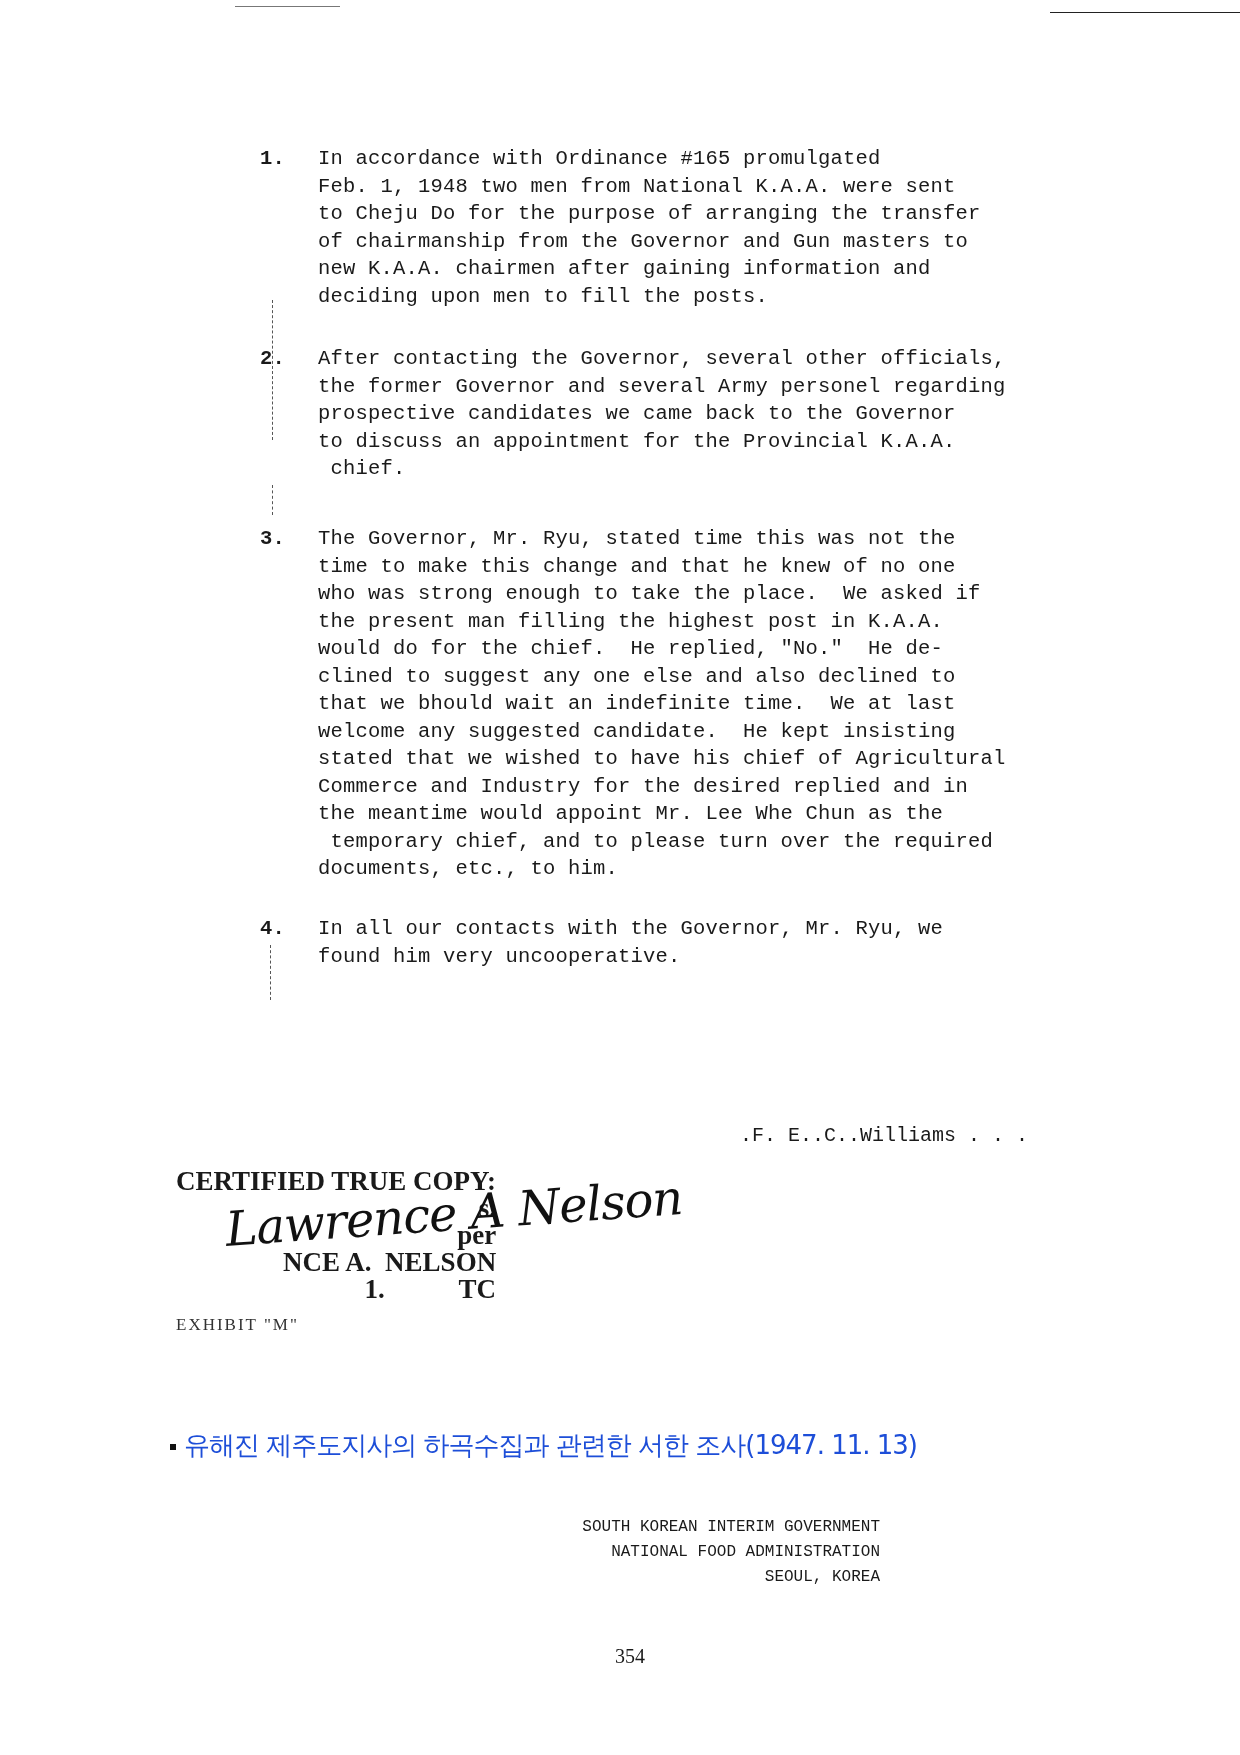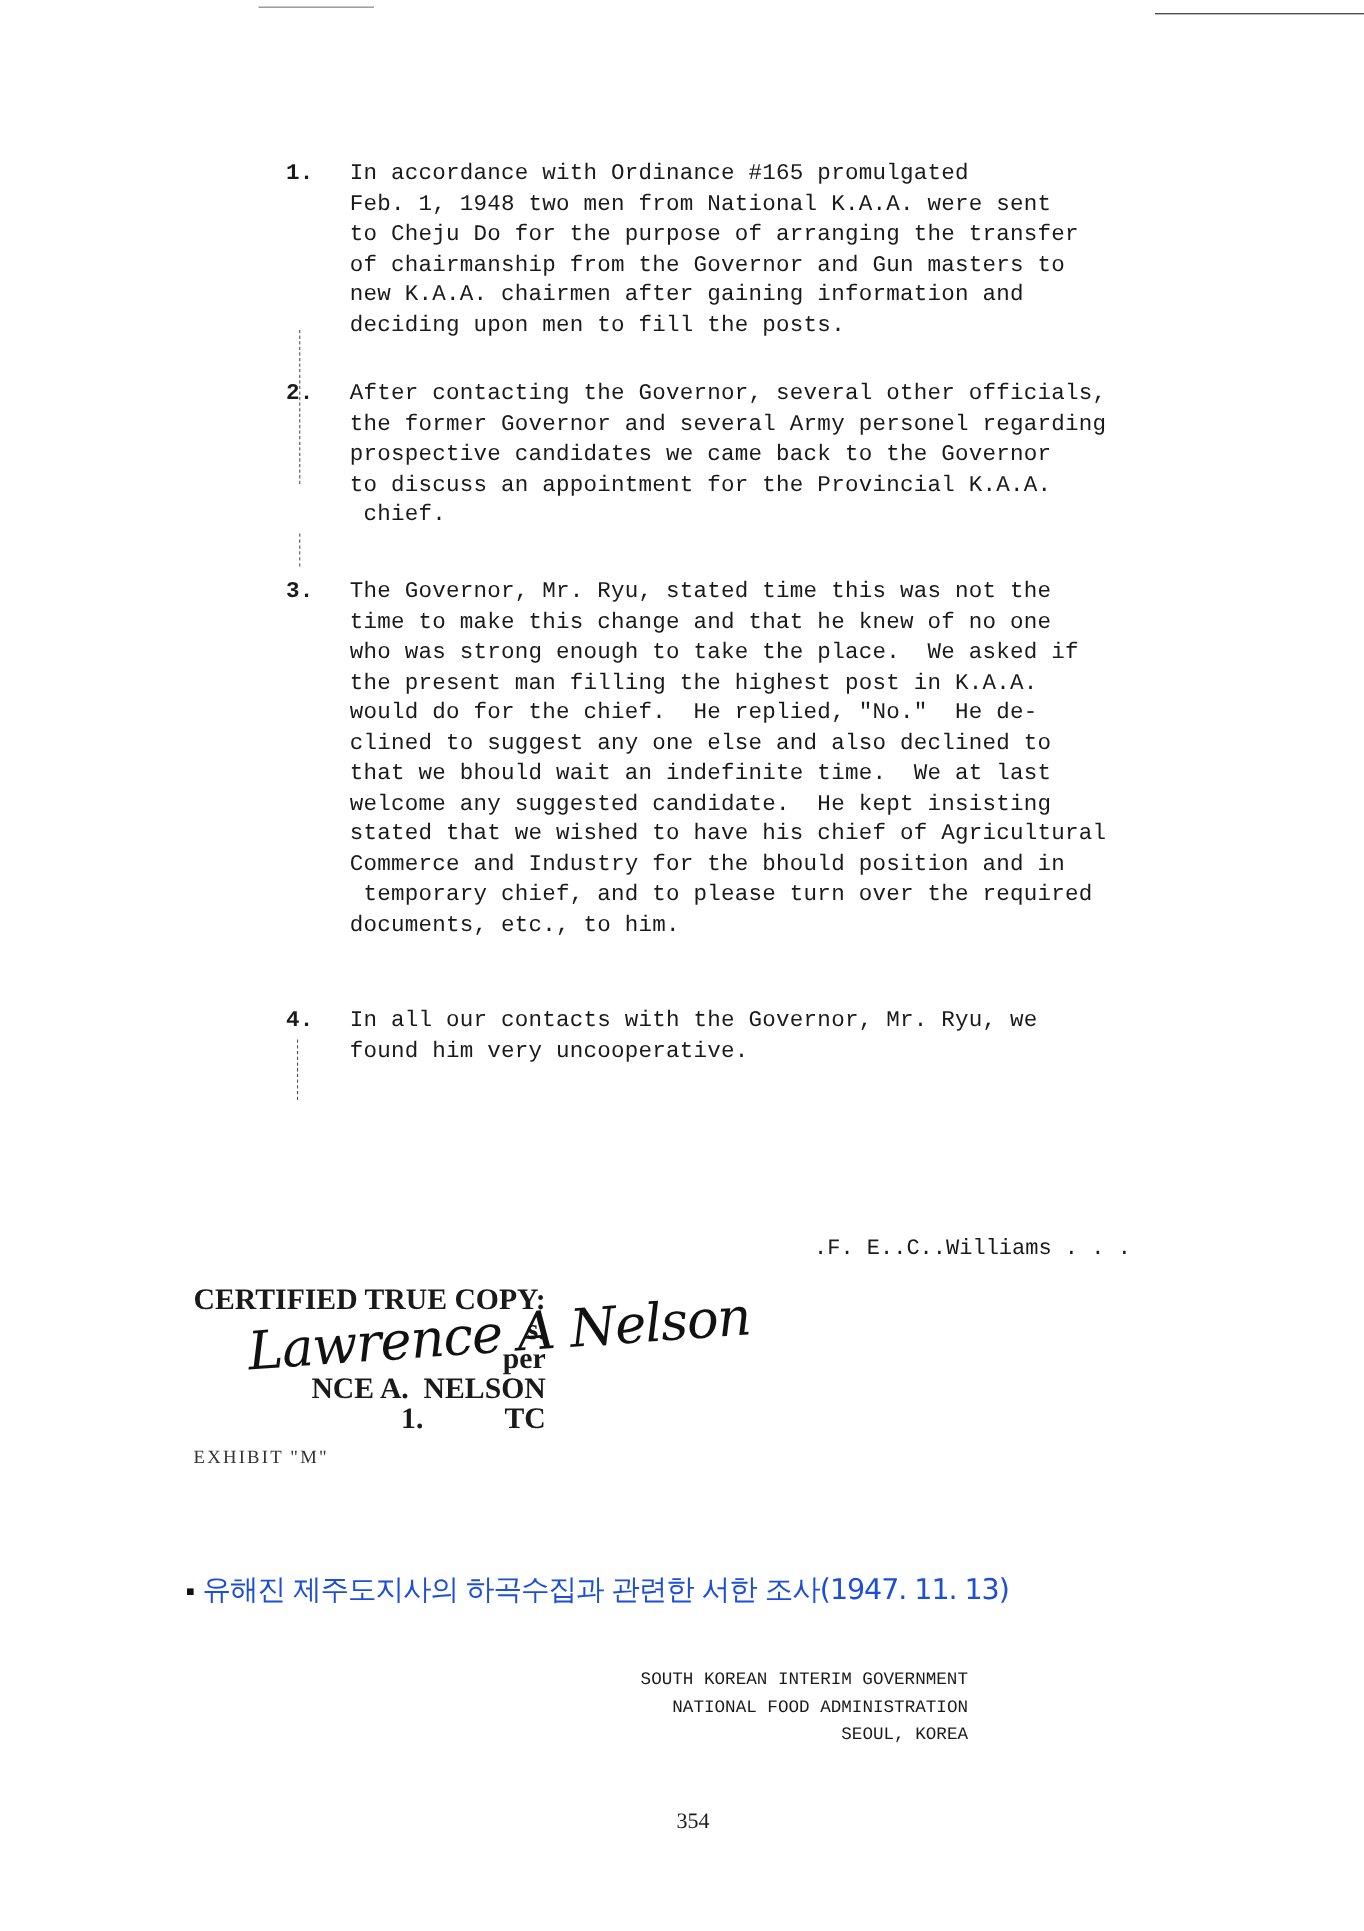"Commerce and Industry for the" span.line { text: bhould position -> desired replied }
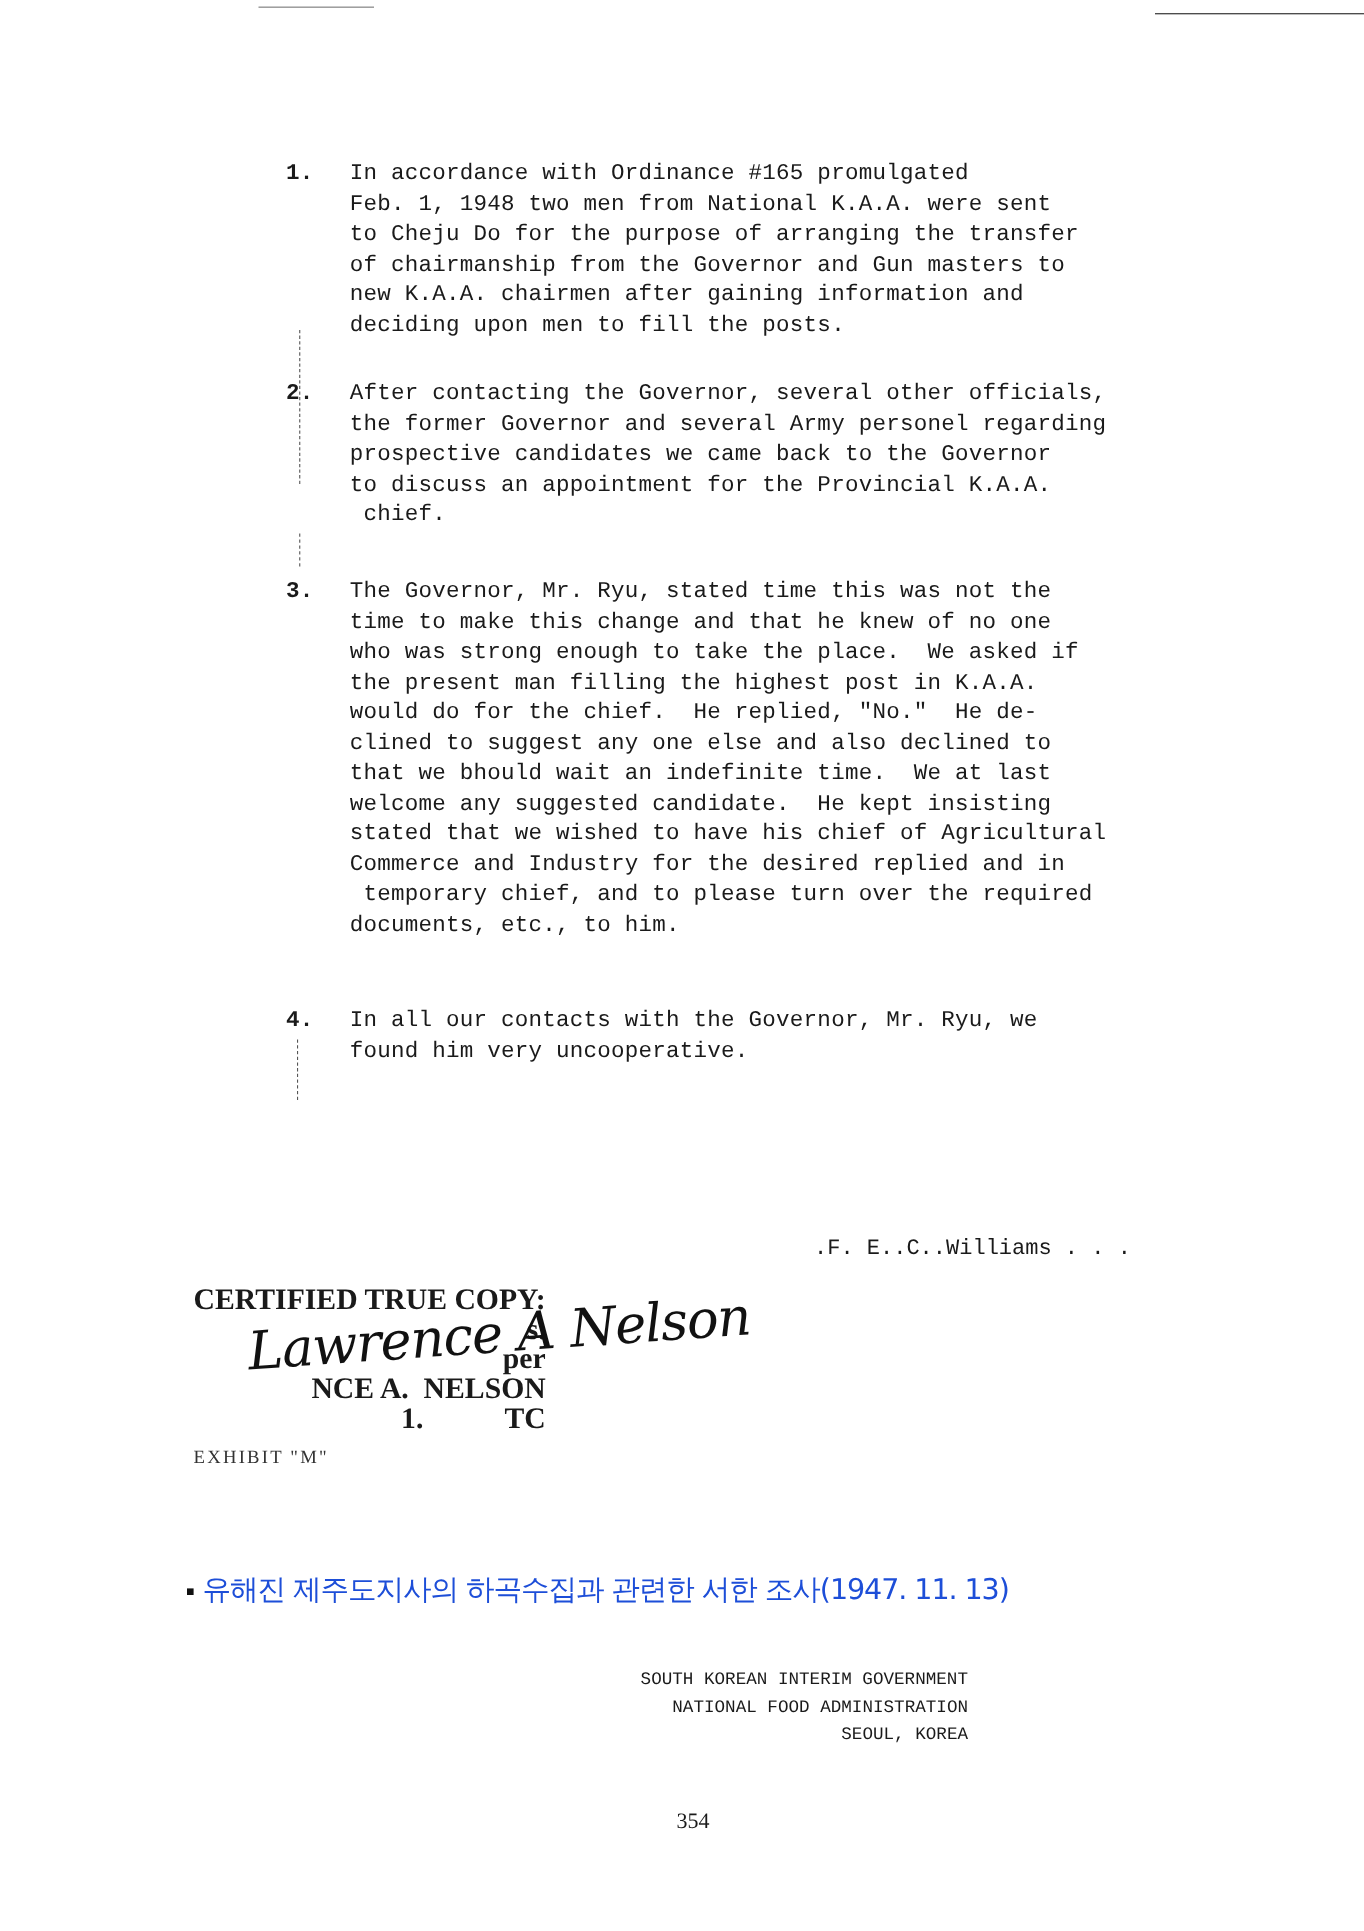"the meantime would appoint Mr." span.line { html: none -> <span>the meantime would appoint Mr. Lee Whe Chun as the</span> }
